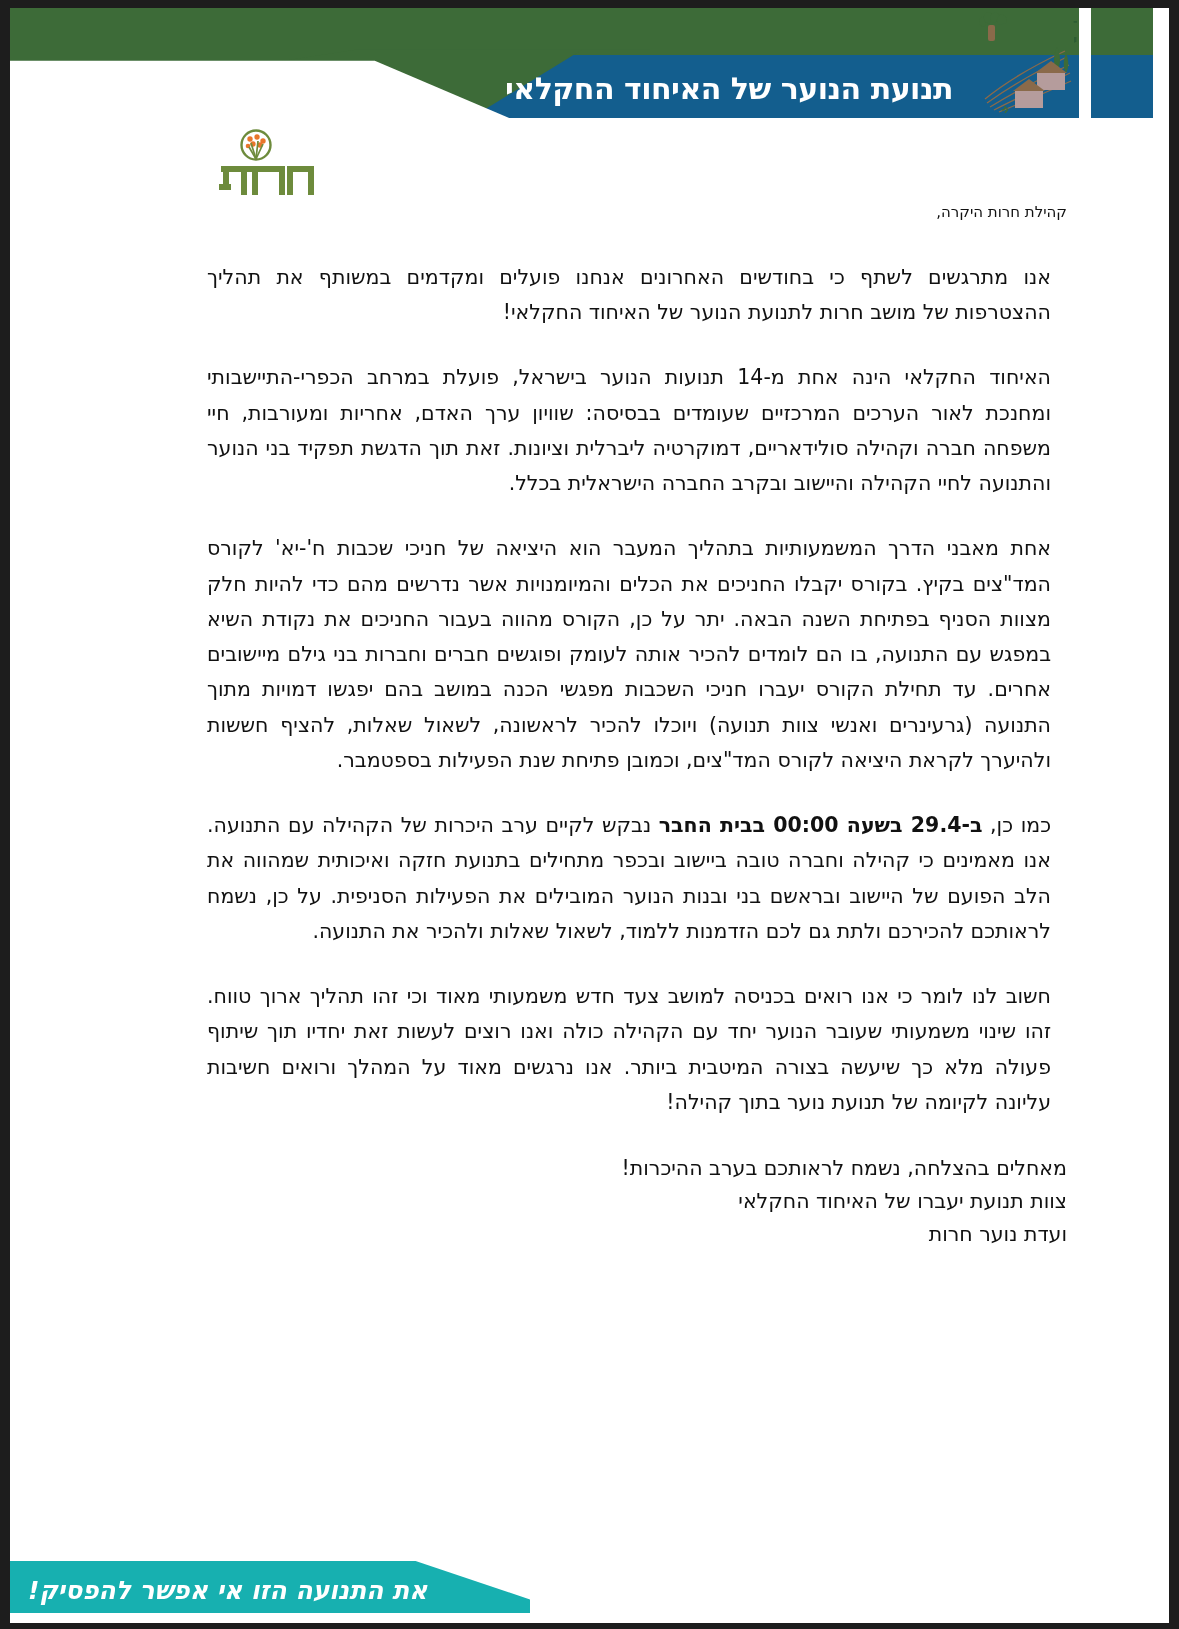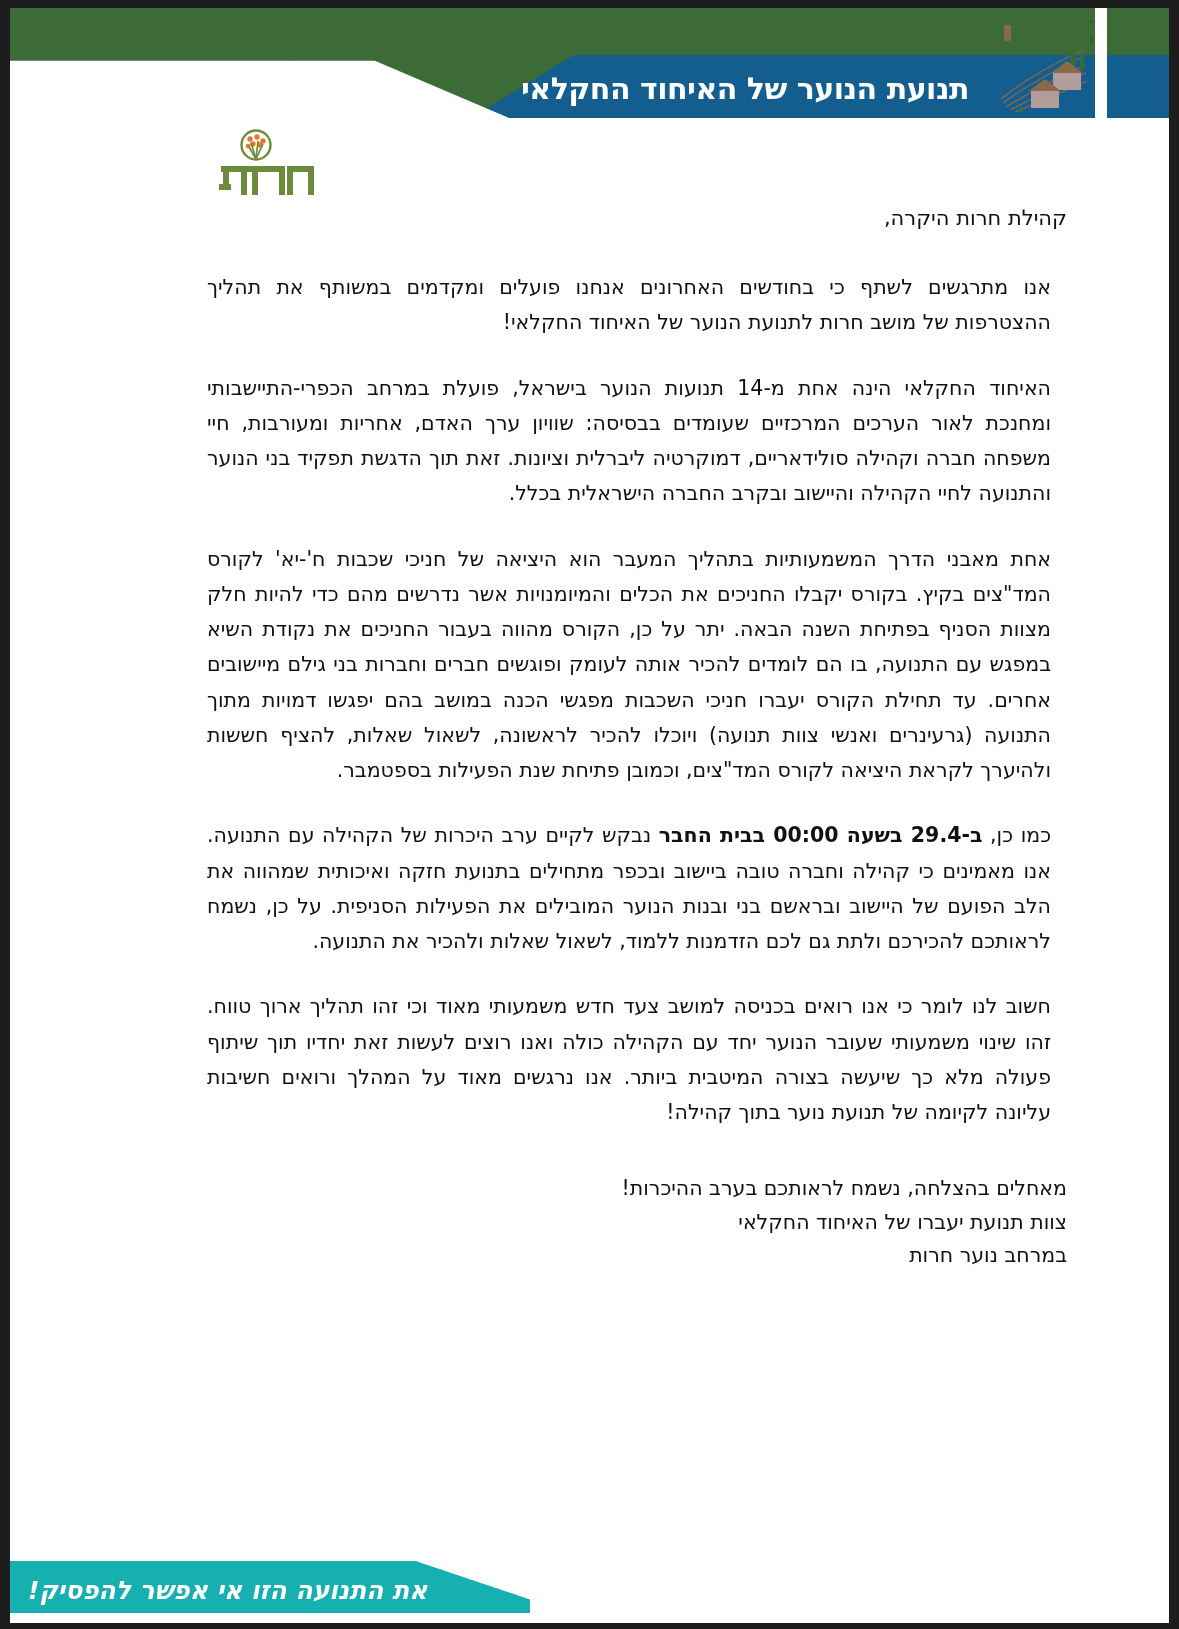"תנועת הנוער של האיחוד החקלאי" .header { right: 10px -> 26px }
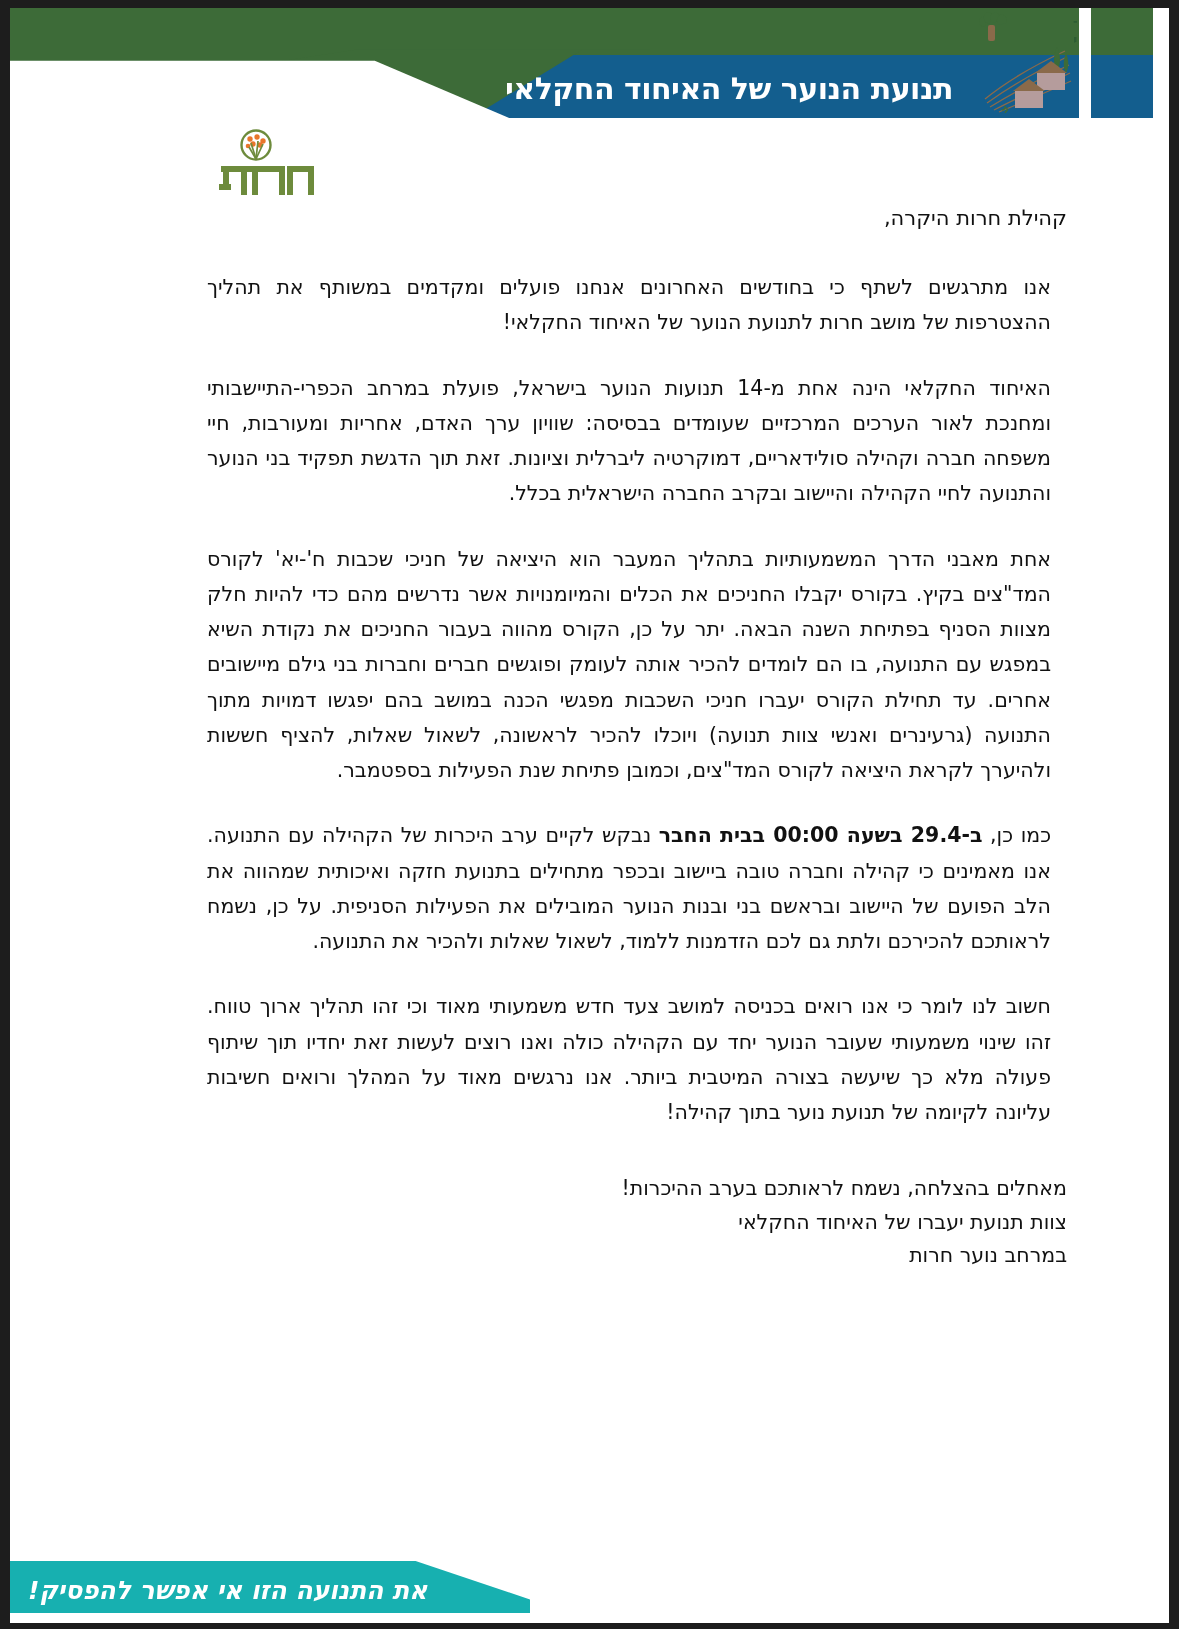"קהילת חרות היקרה," .salutation { font-size: 21px -> 15px }
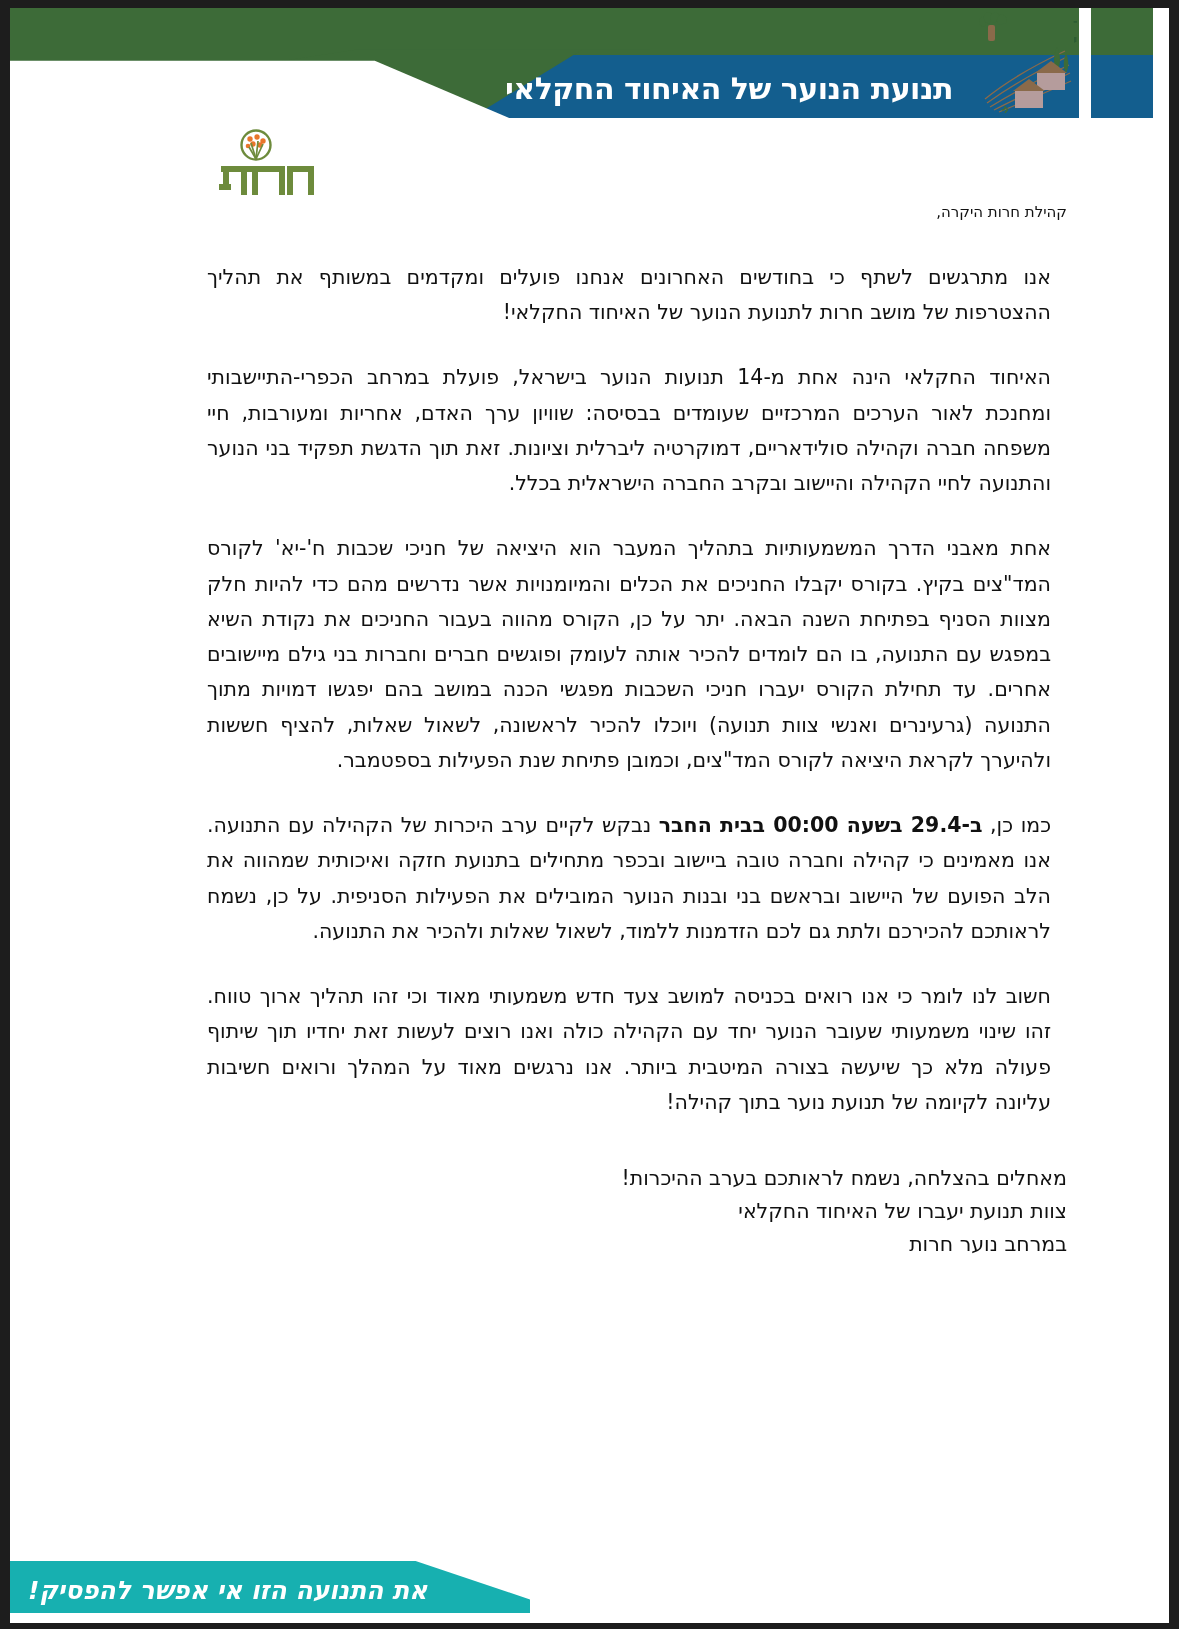"מאחלים בהצלחה, נשמח לראותכם בערב" .signoff { margin-top: 42px -> 32px }
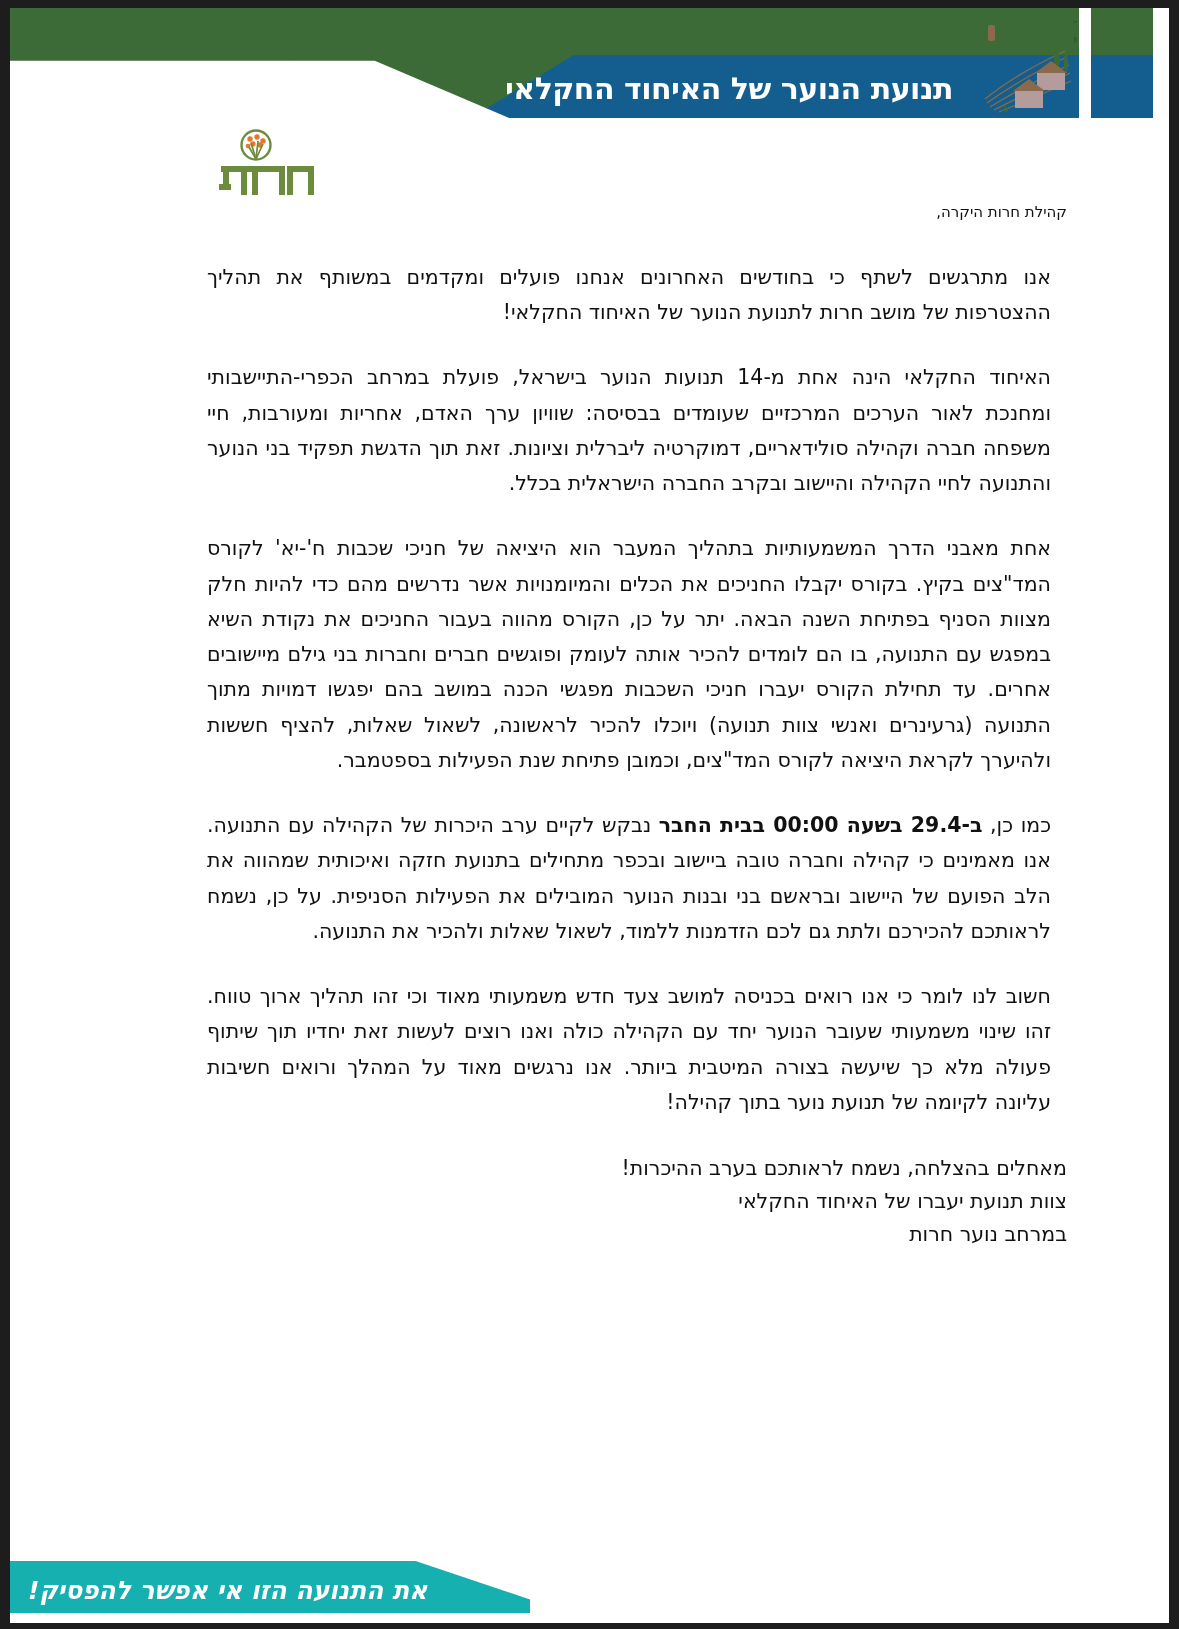"במרחב נוער חרות" div { text: במרחב -> ועדת }
